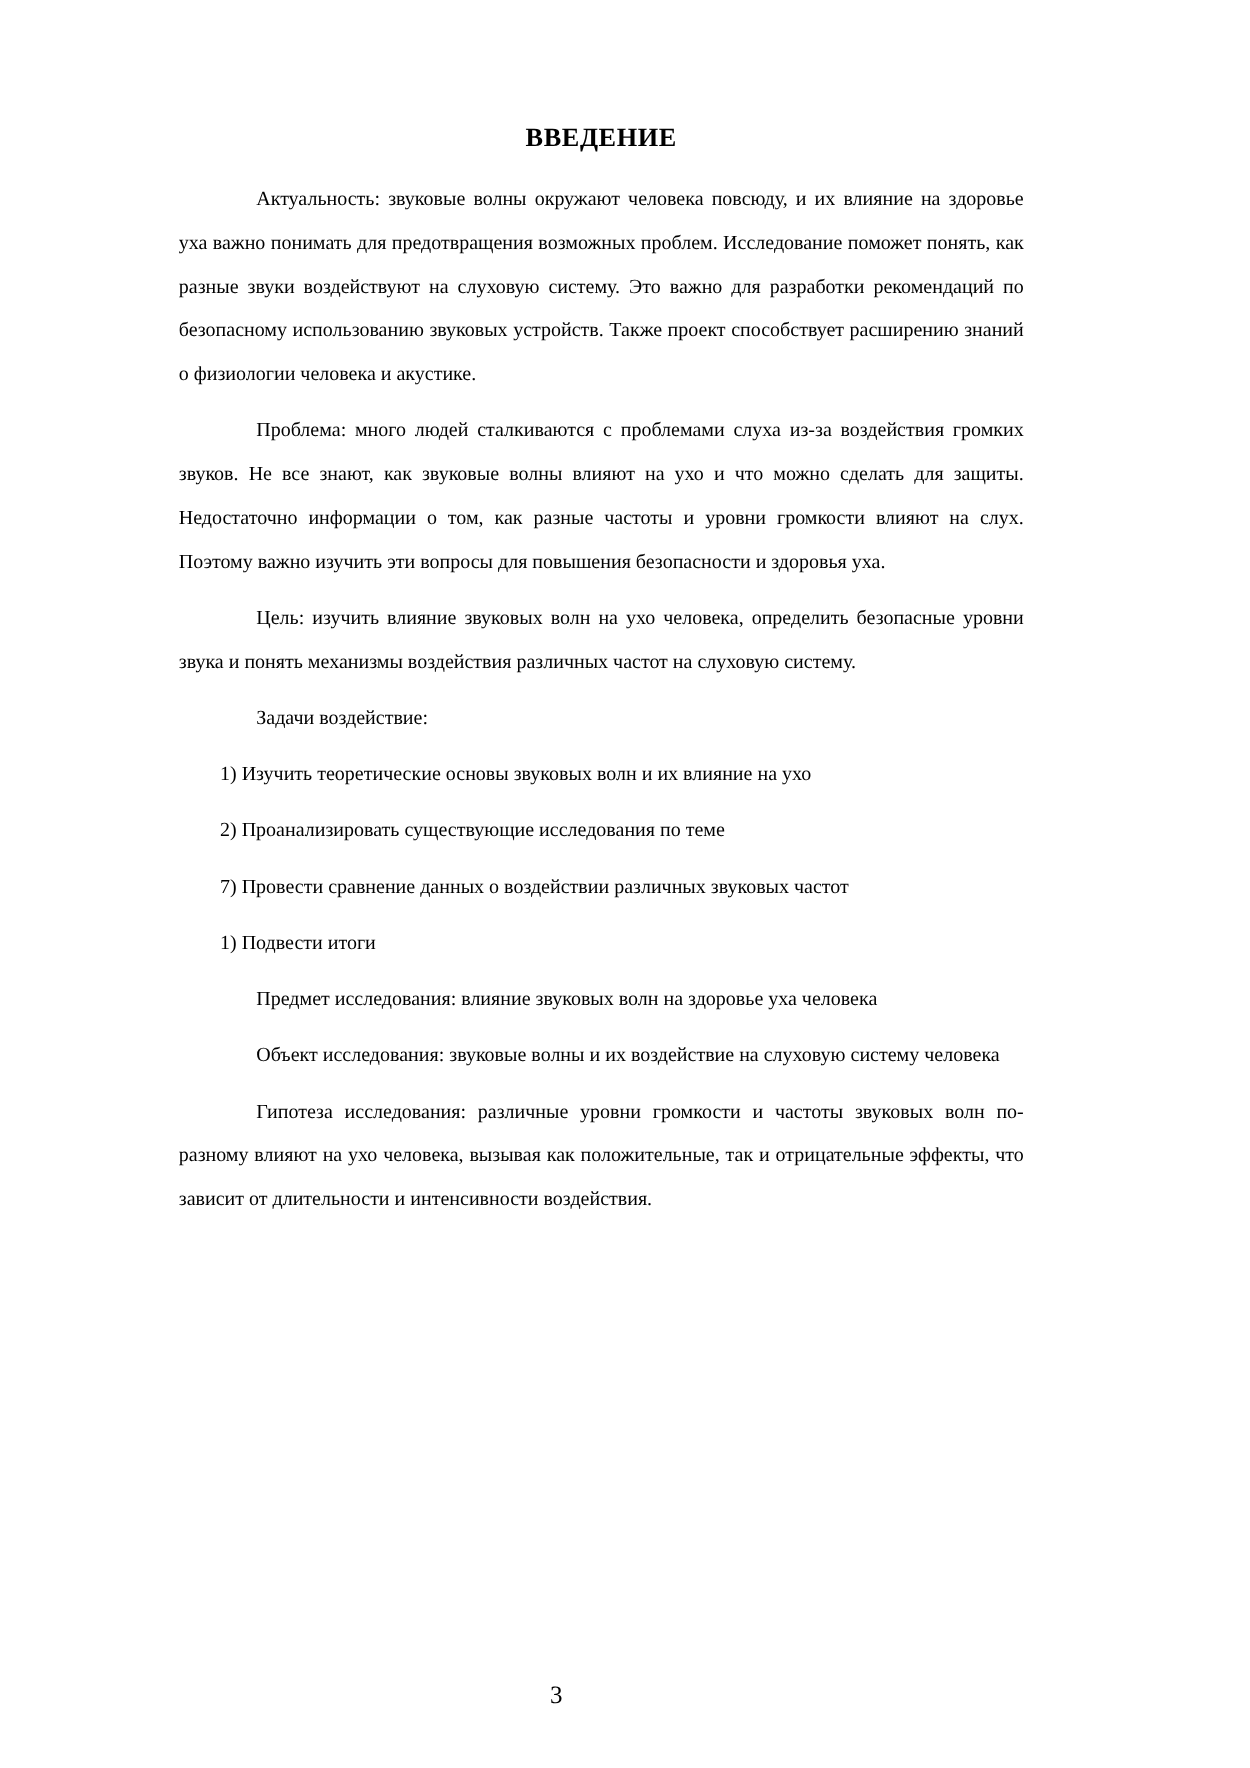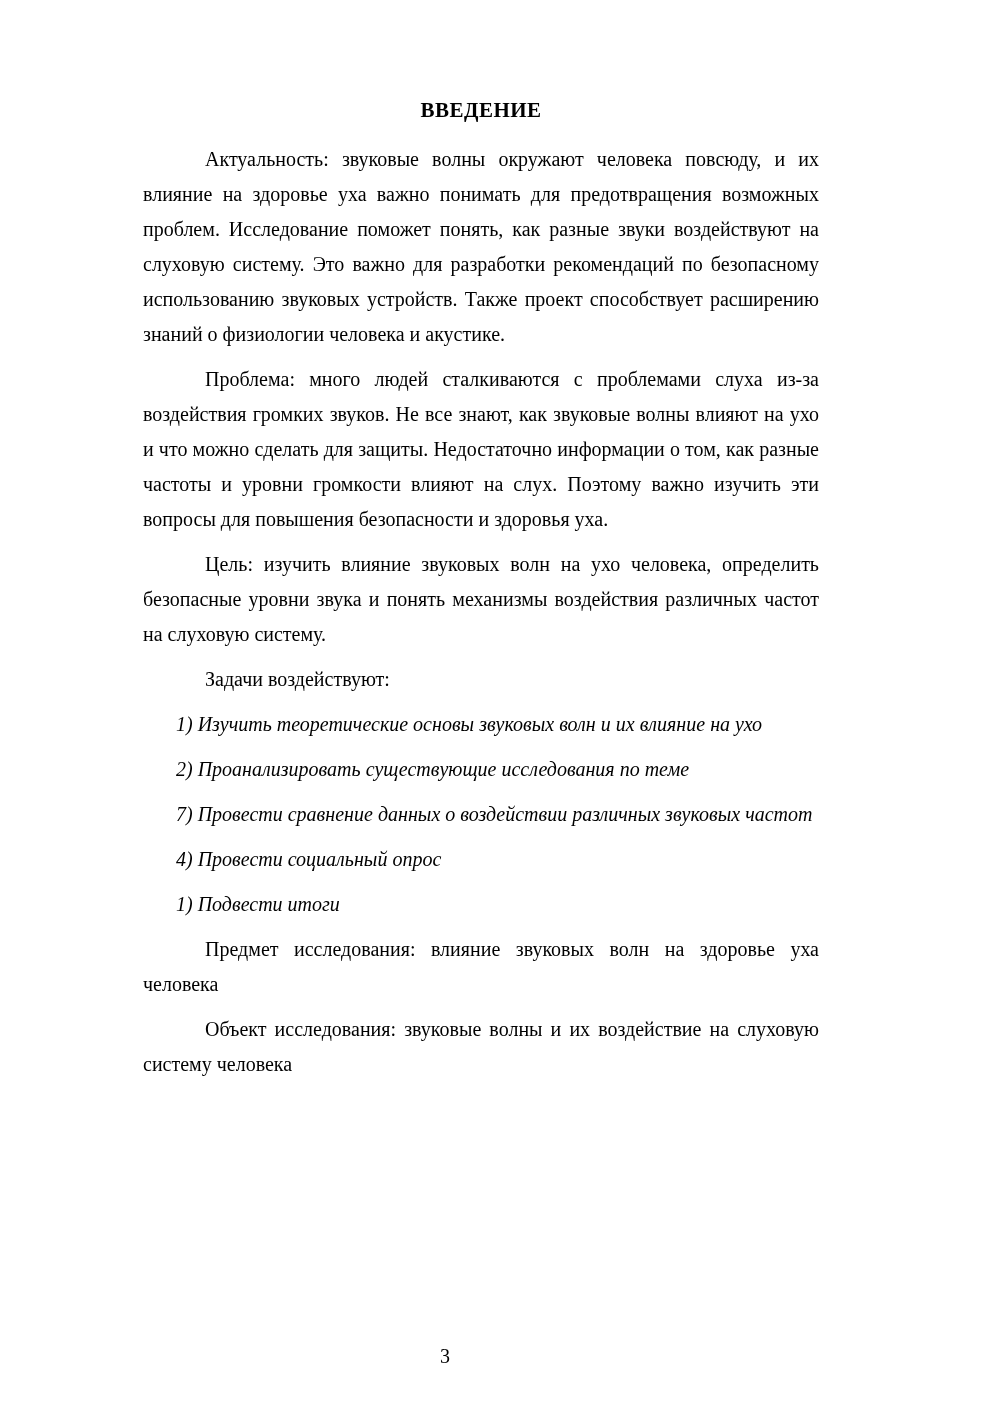"Актуальность: звуковые волны окружают" p.para { font-size: 20px -> 16px }
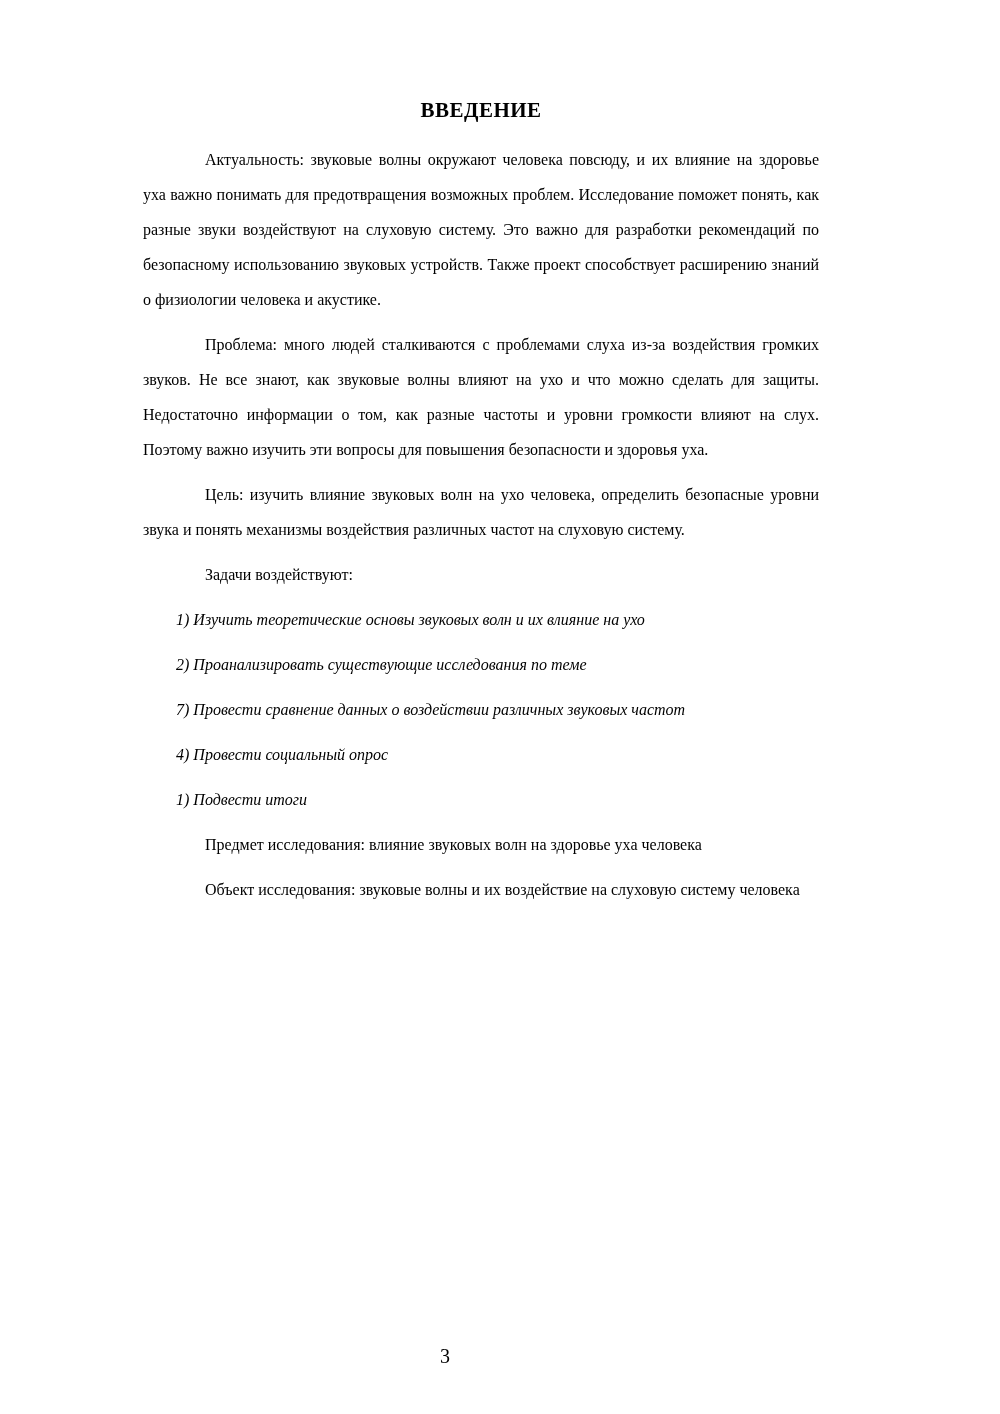"Задачи воздействуют:" p.para { text: воздействуют -> воздействие }
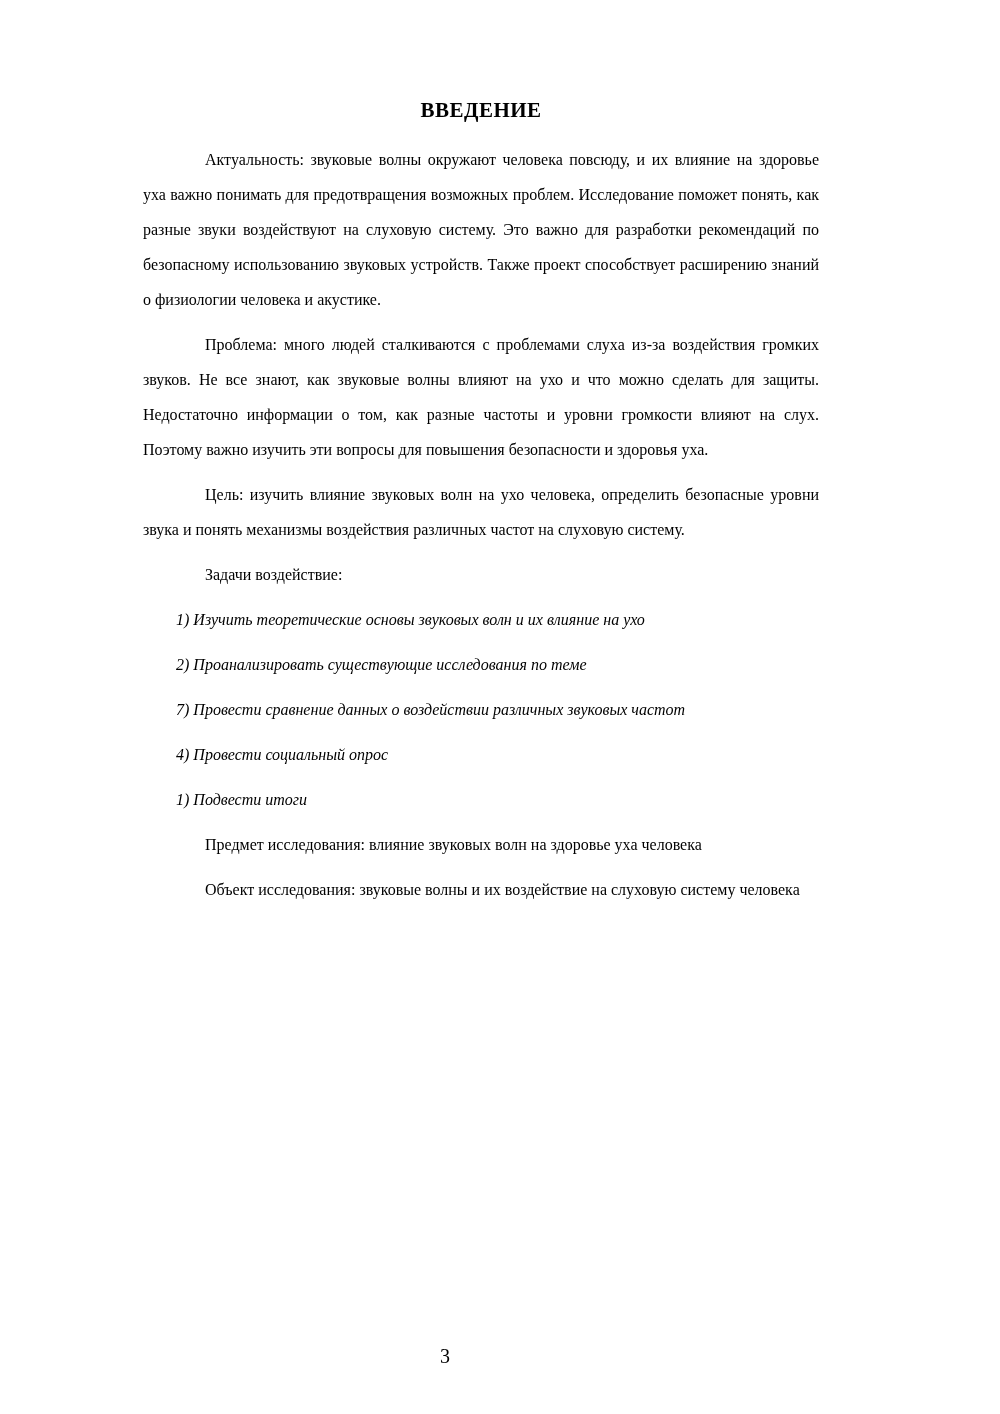"1) Изучить теоретические основы звуковых" p.task { font-style: italic -> none }
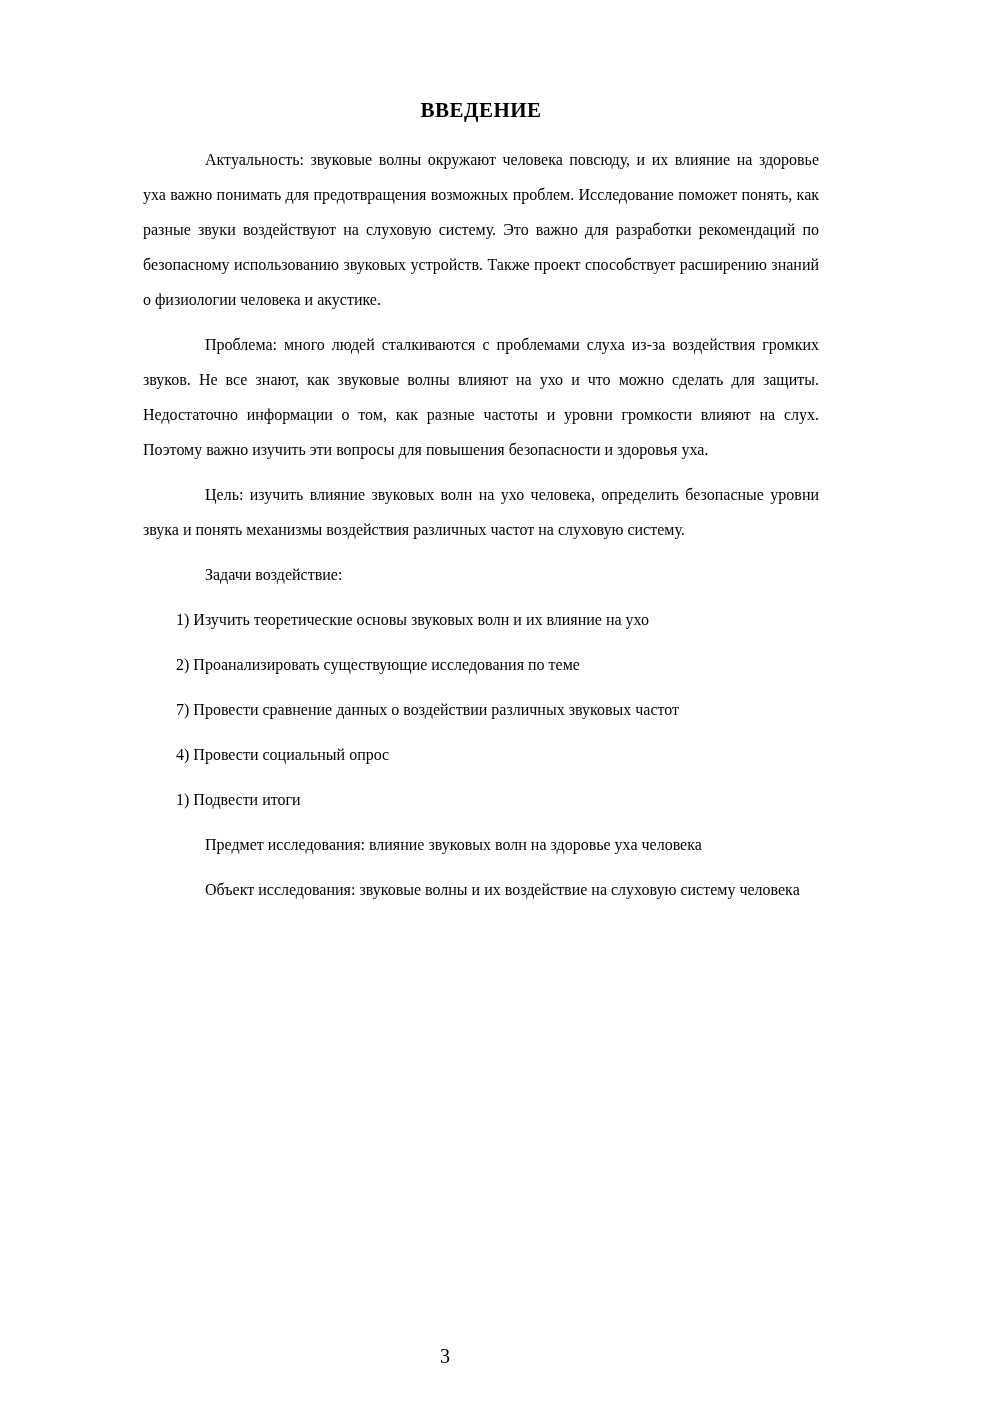"4) Провести социальный опрос" p.para { html: <p>4) Провести социальный опрос</p> -> none }
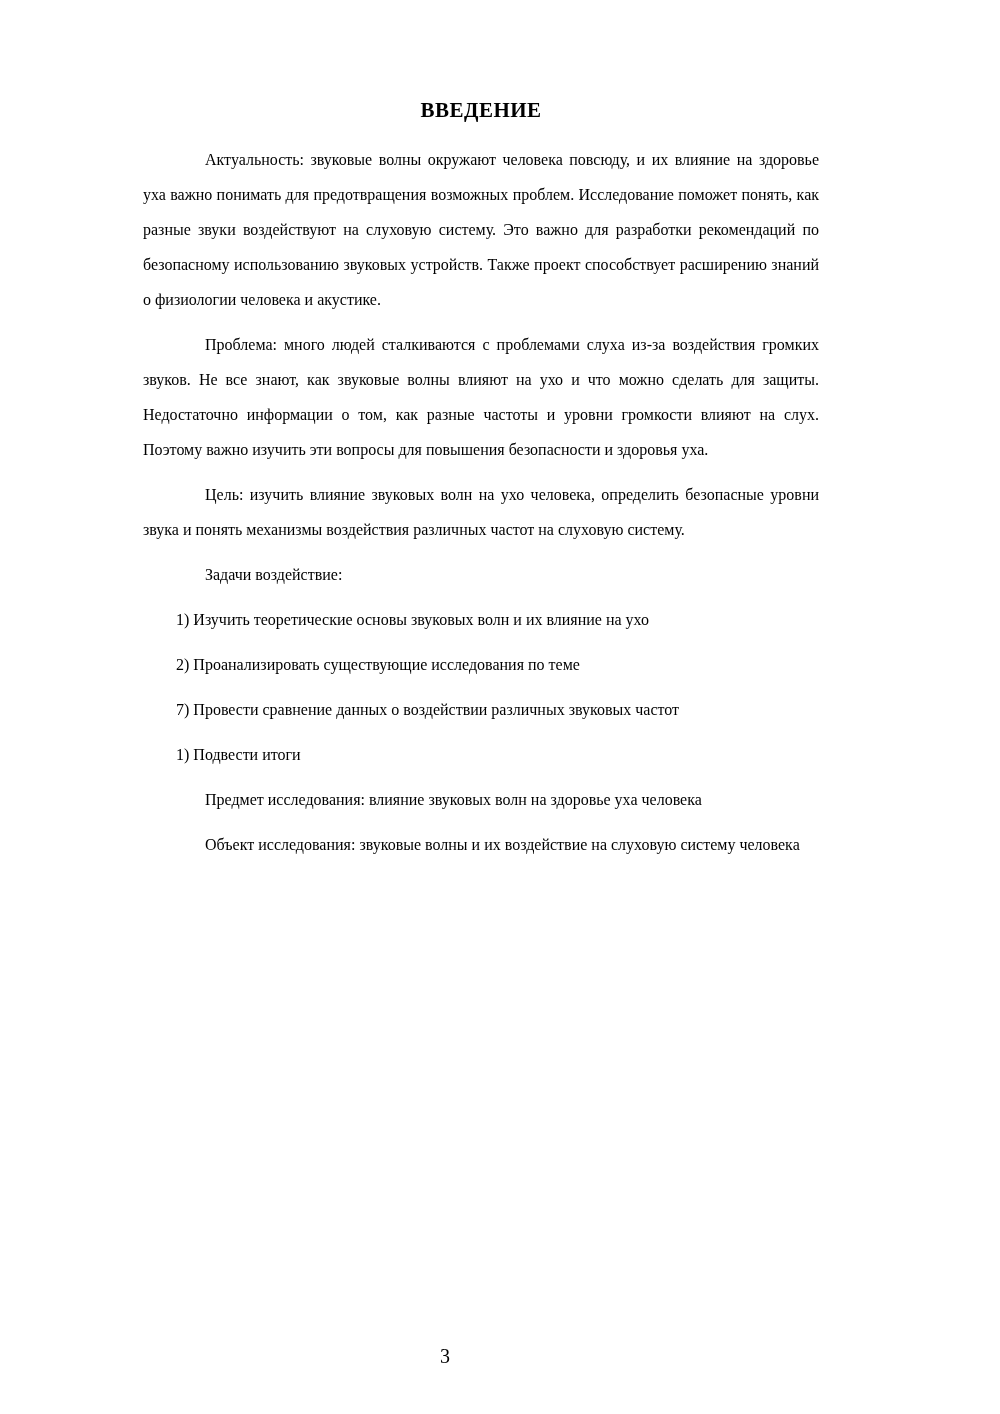"Гипотеза исследования: различные уровни" p.para { html: none -> <p>Гипотеза исследования: различные уровни громкости и частоты звуковых волн по-разному влияют на ухо человека, вызывая как положительные, так и отрицательные эффекты, что зависит от длительности и интенсивности воздействия.</p> }
